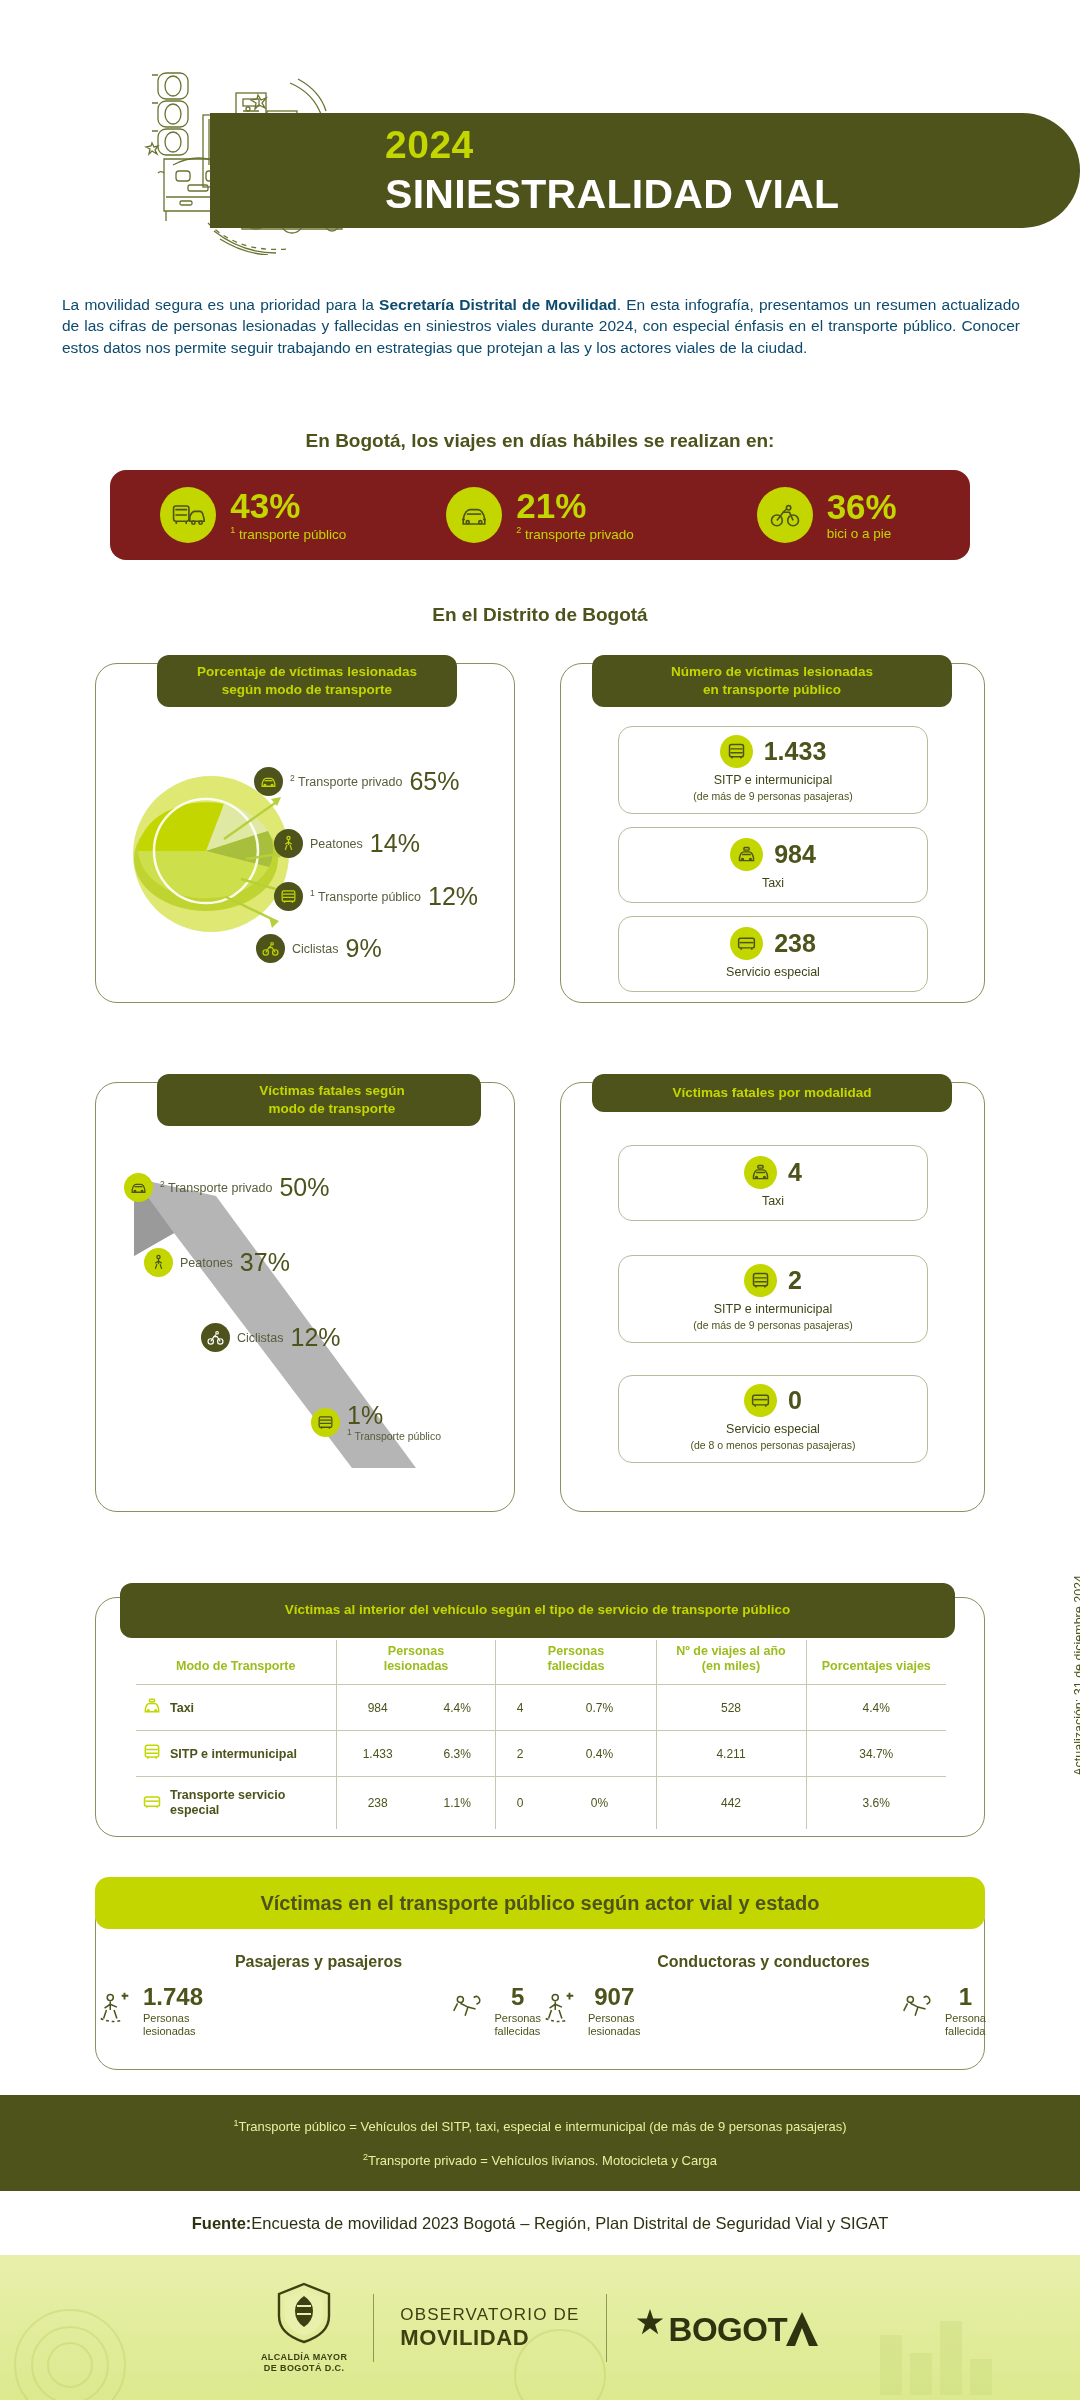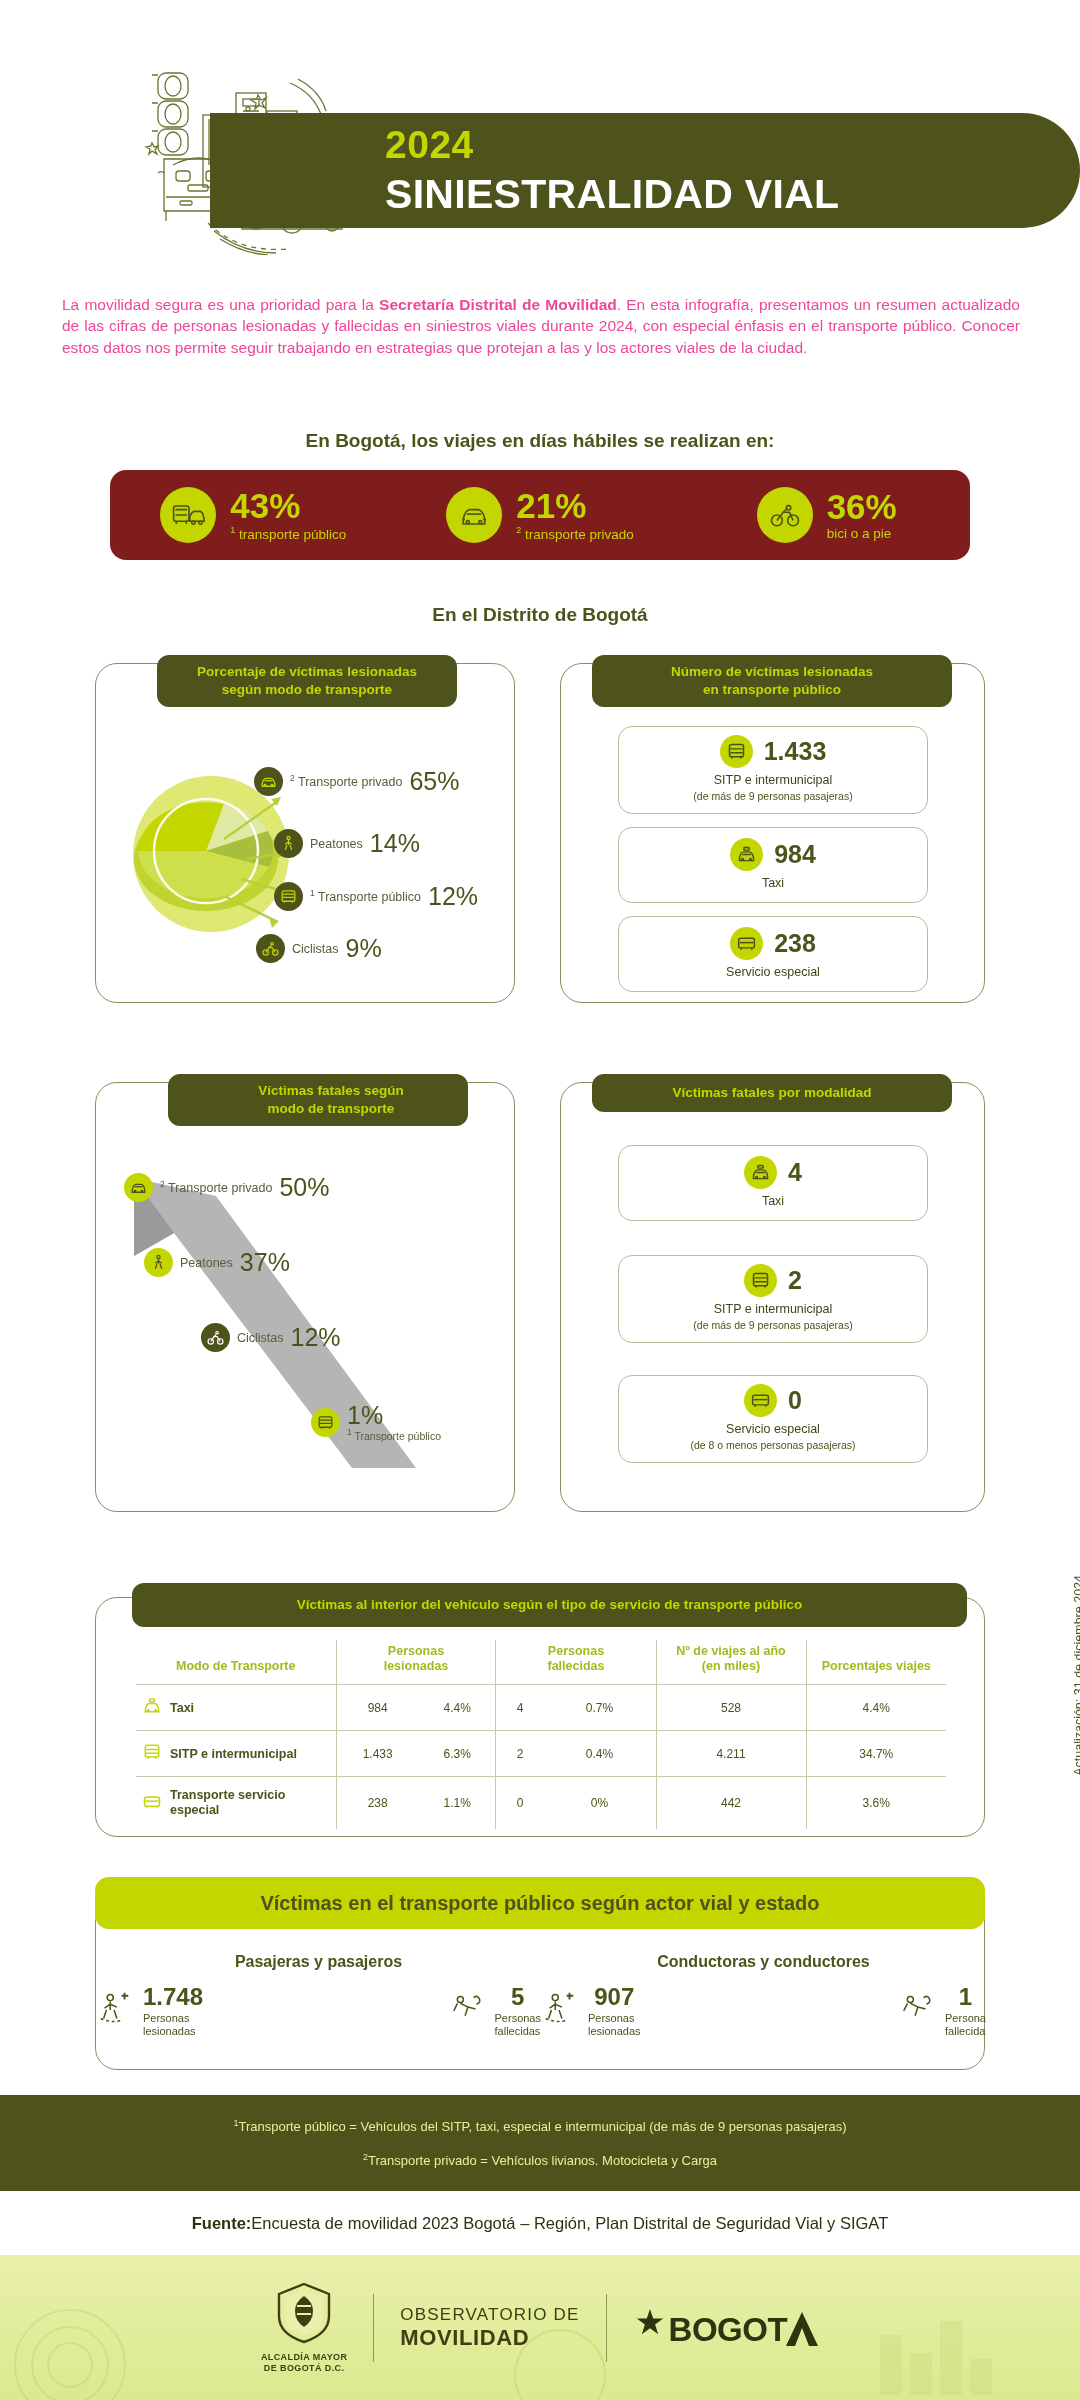"La movilidad segura es una" .intro { color: #ec4899 -> #0c4a6e }
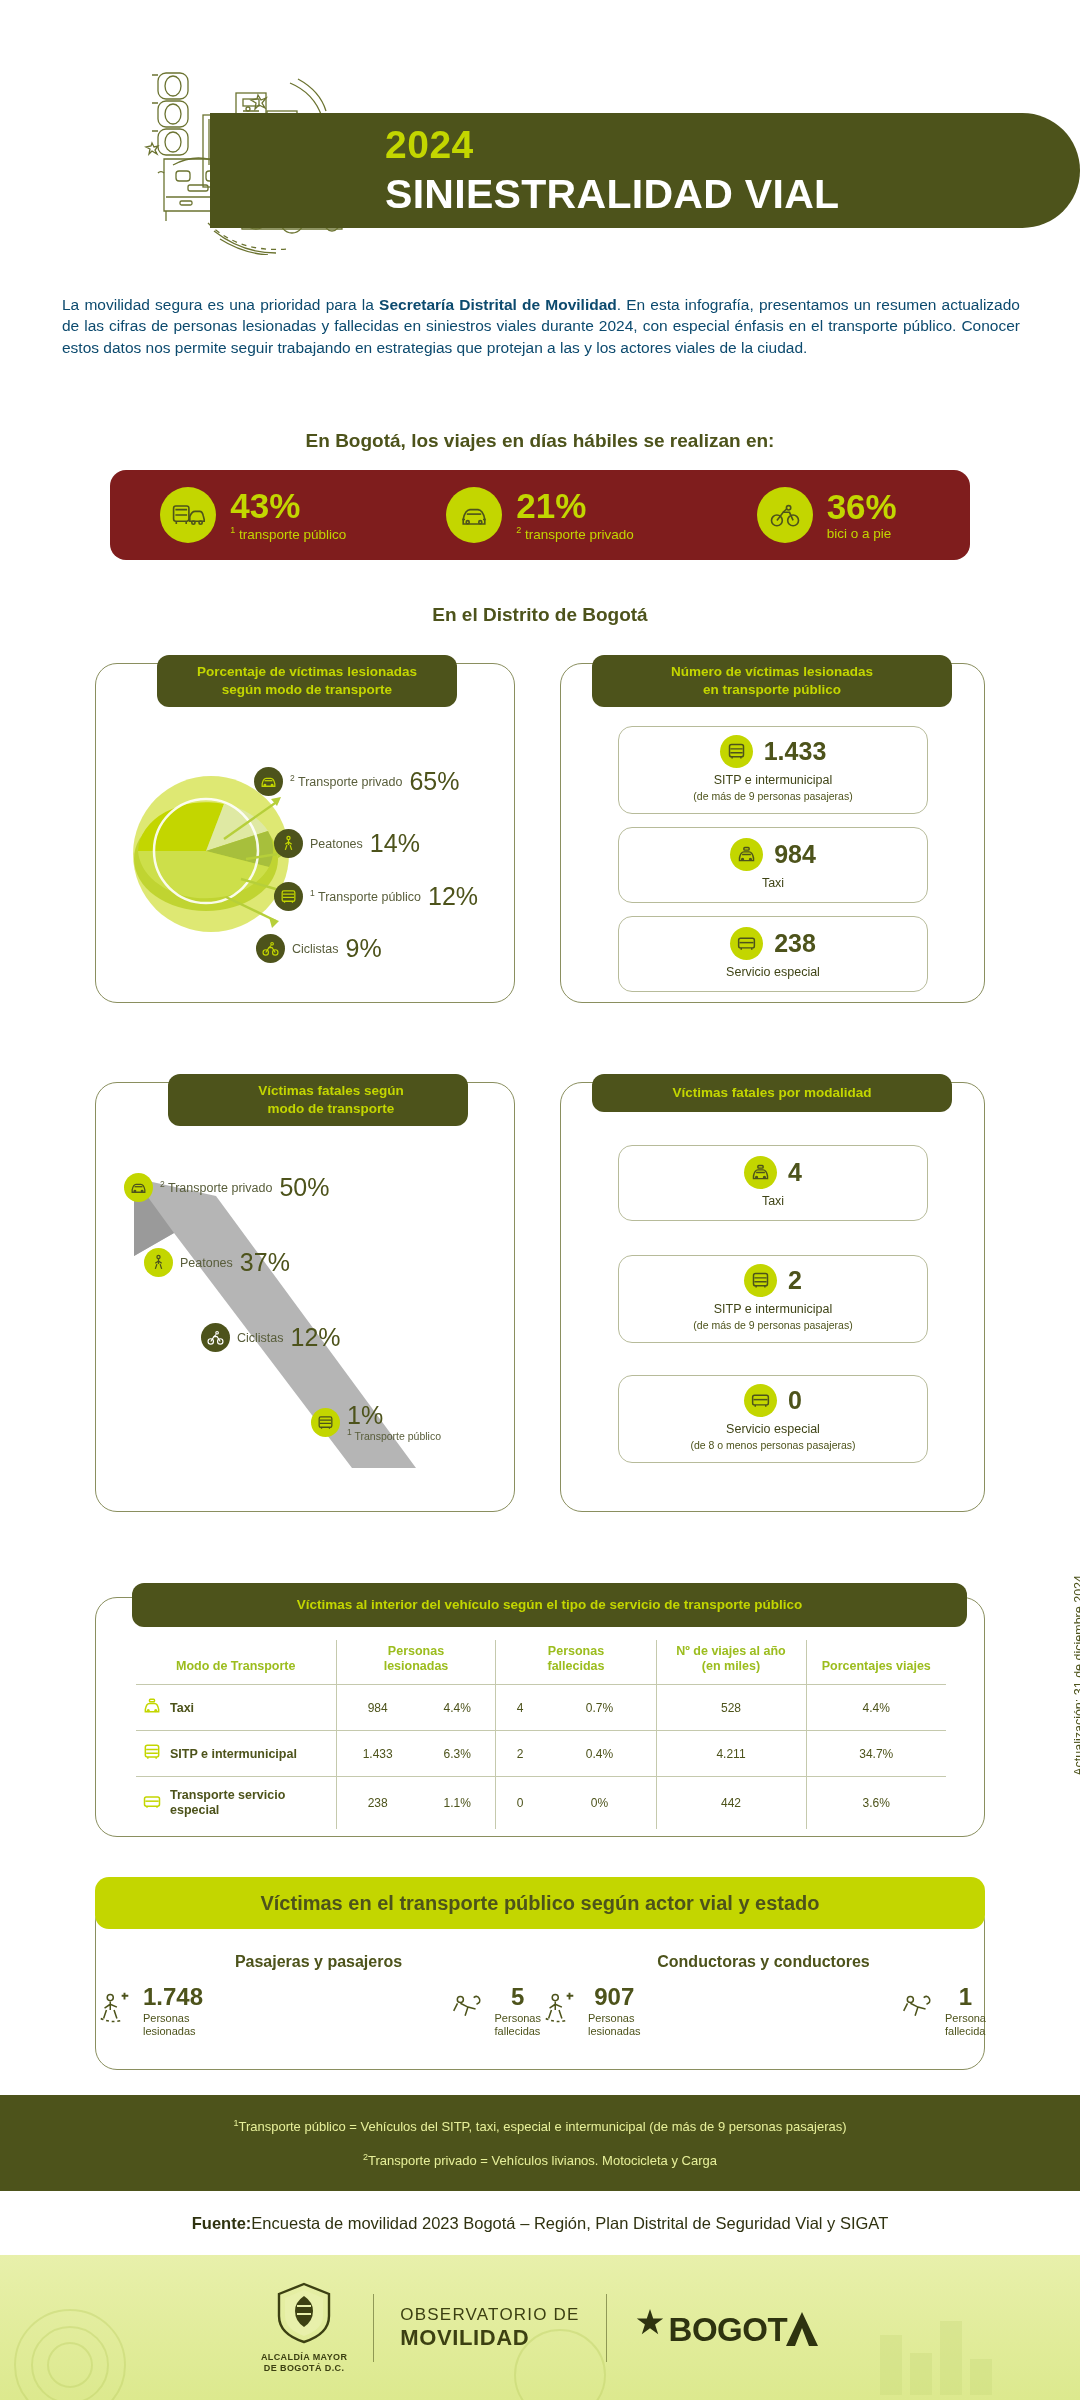"Víctimas fatales según" #tab-fatal { left: 168px -> 157px; width: 300px -> 324px }
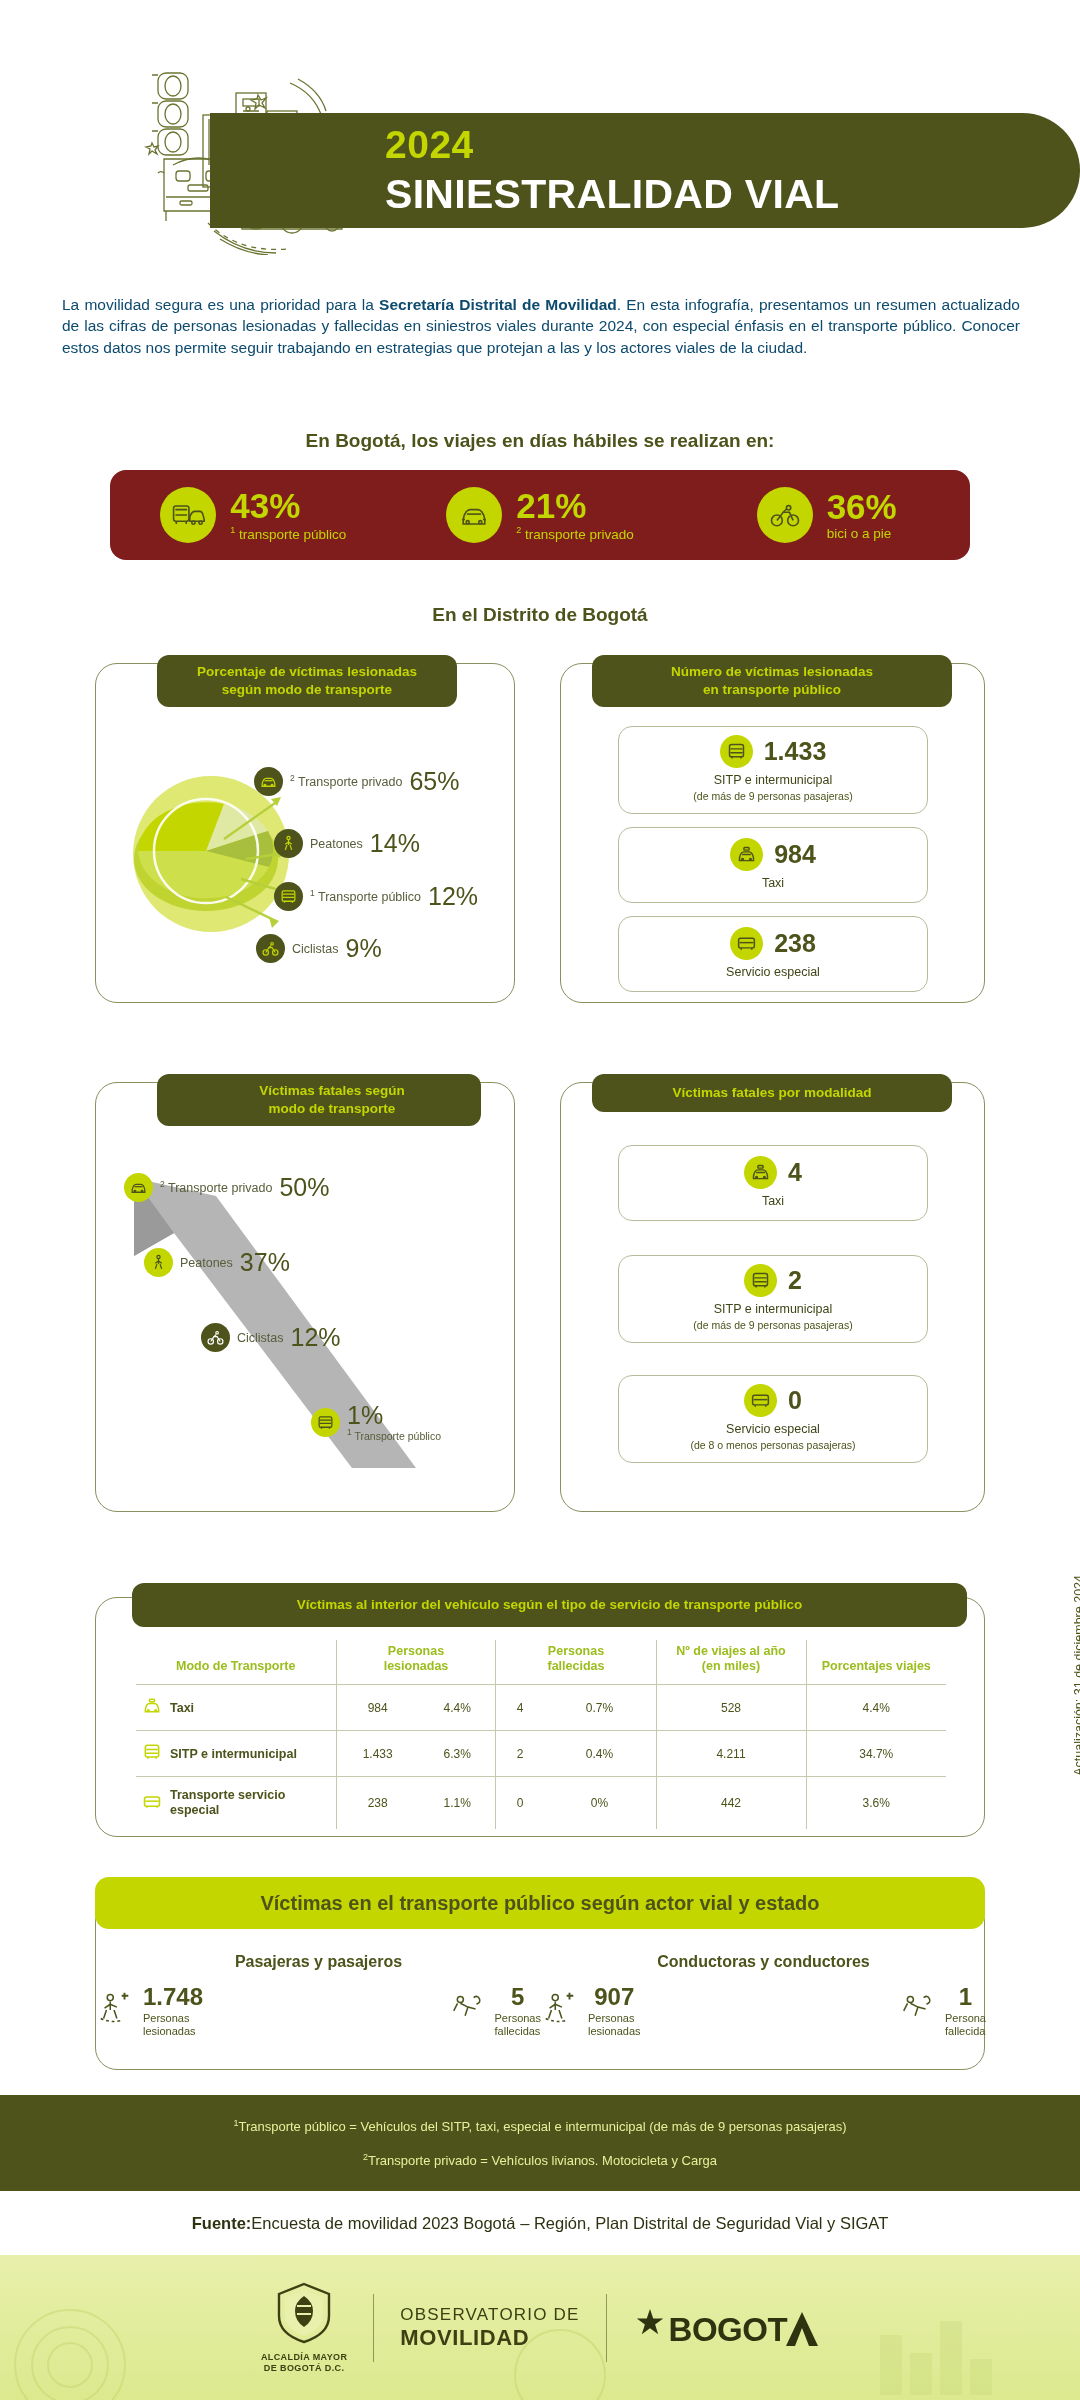"Víctimas al interior del vehículo" #tab-table { height: 44px -> 55px; left: 132px -> 120px }
